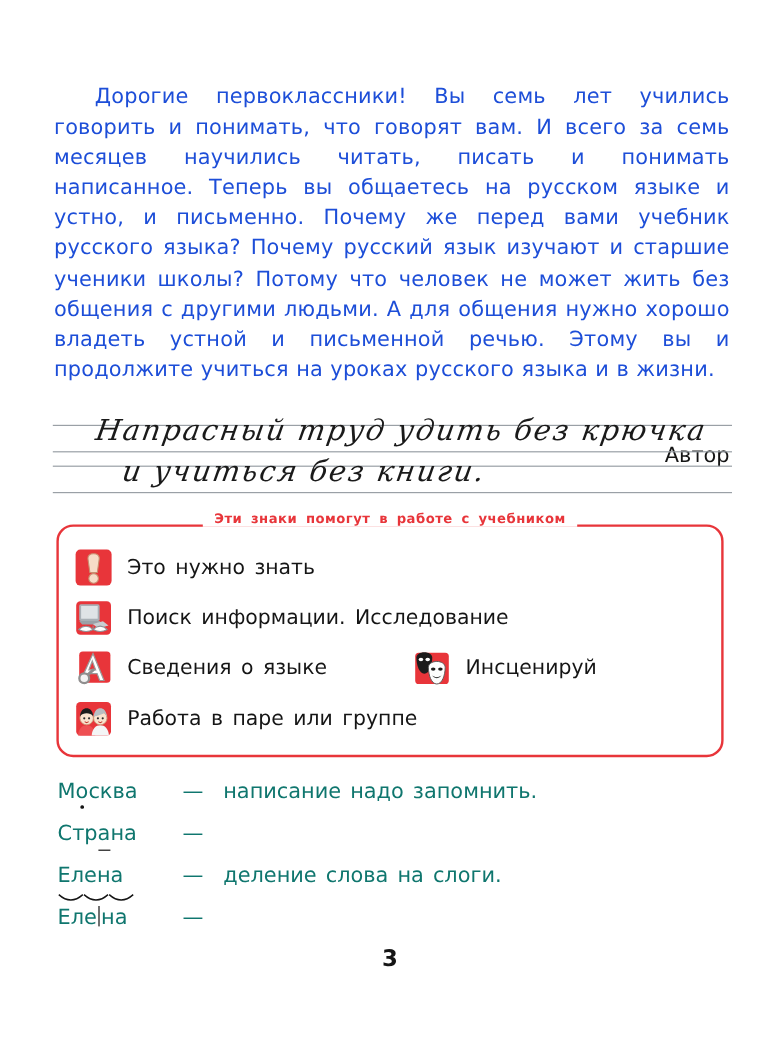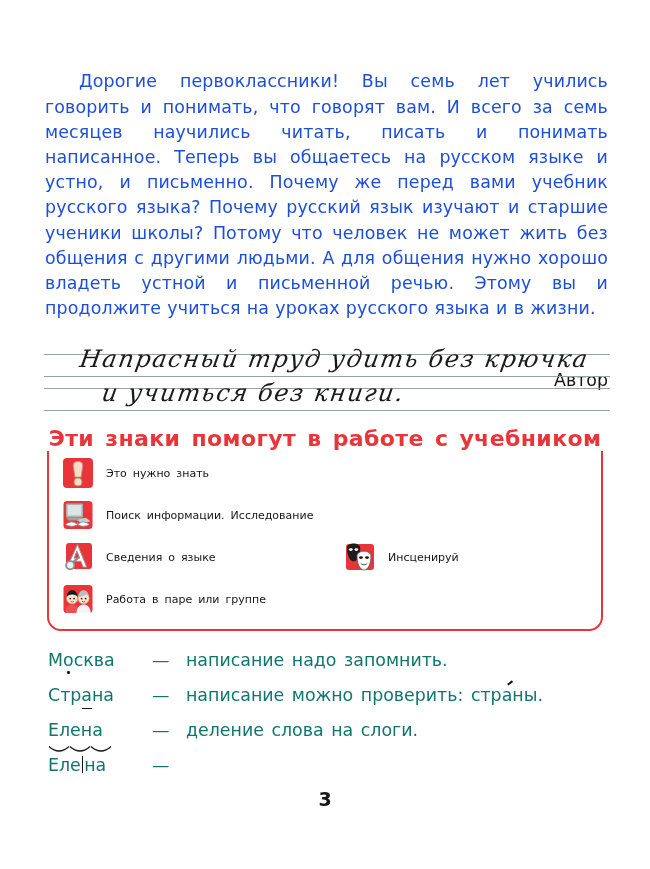"Эти знаки помогут в работе" .legend-title { font-size: 22px -> 11px }
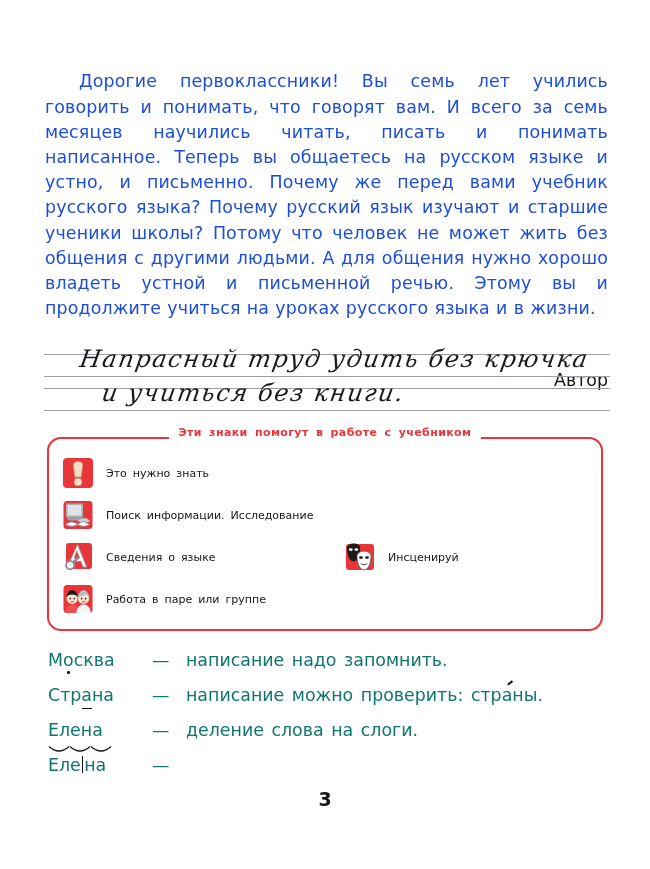"Это нужно знать" .legend-cell .label { font-size: 11px -> 17px }
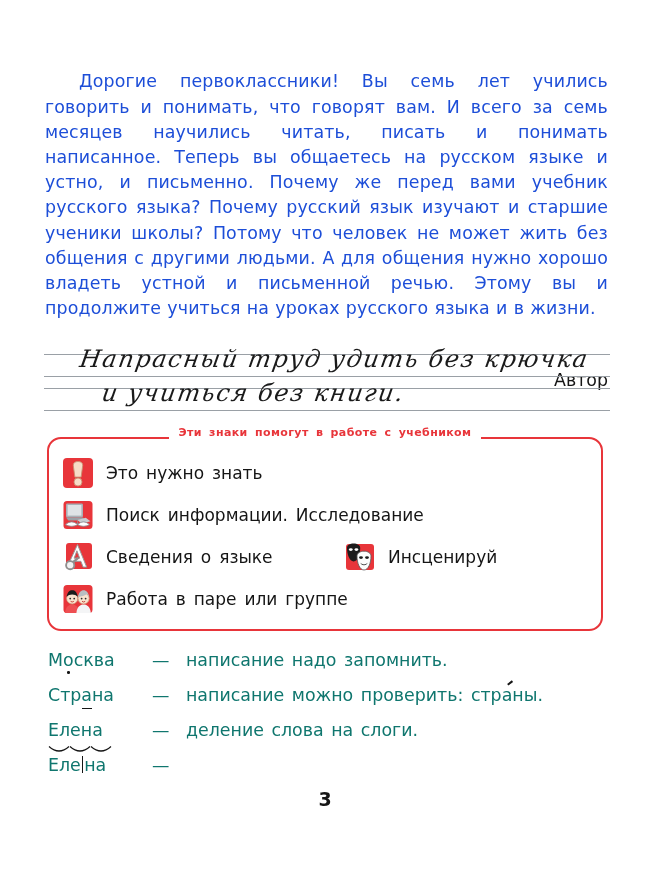"написание можно проверить: страны." span.note-def { html: <span>написание можно проверить: стр<span>а</span>ны.</span> -> none }
